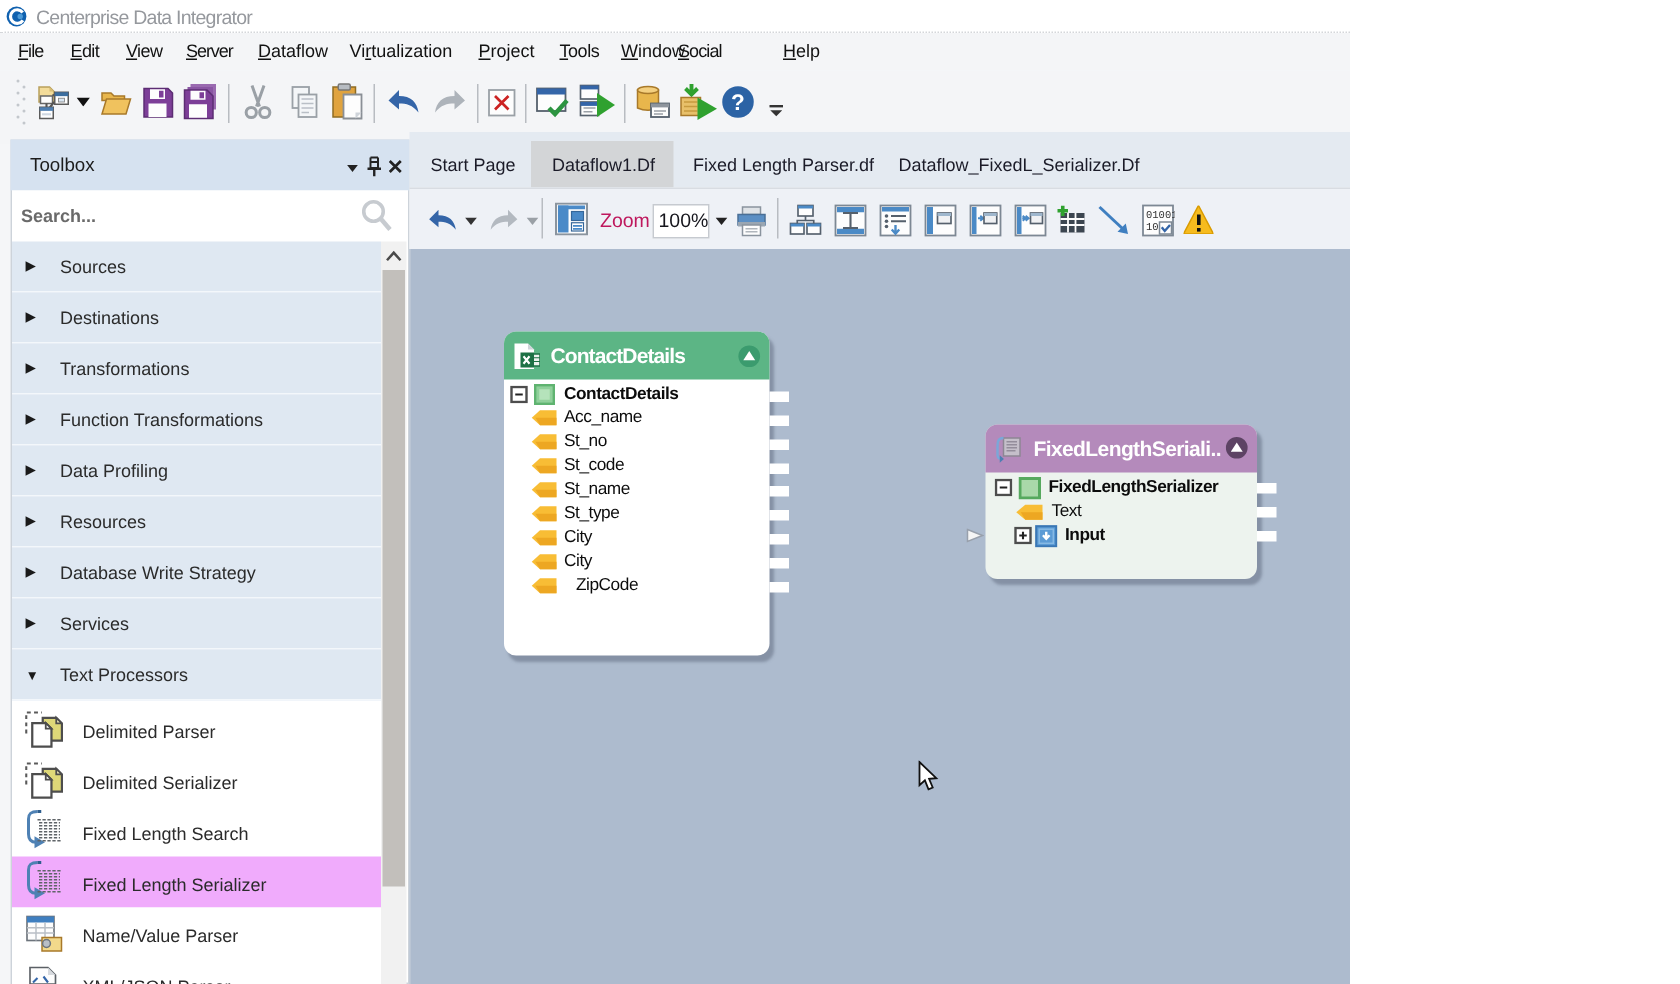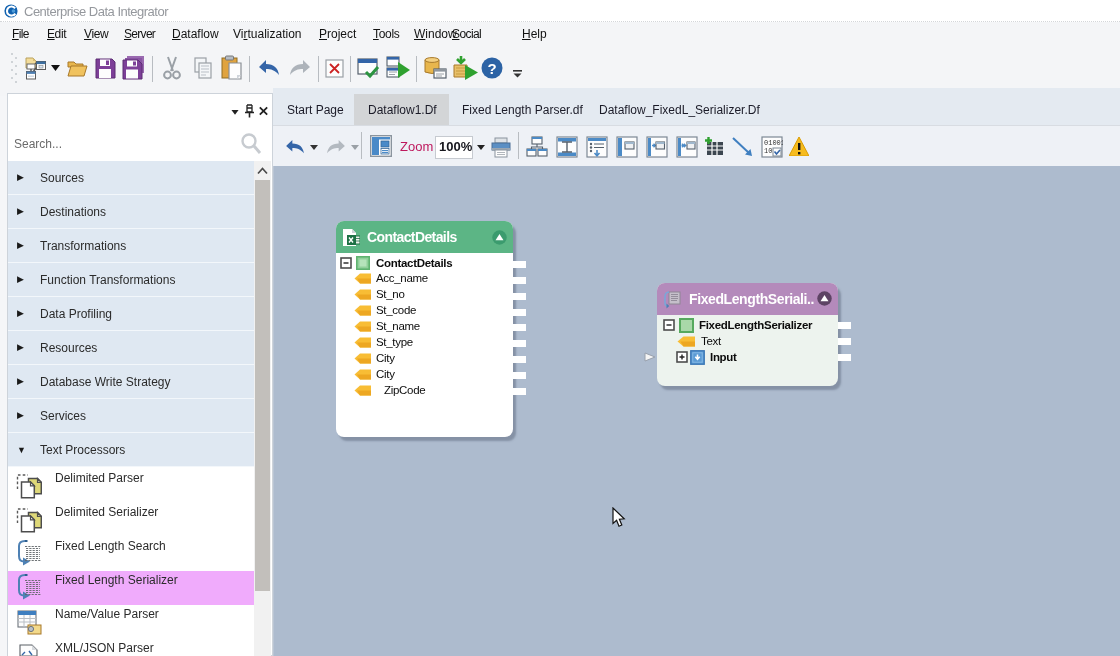"Centerprise Data Integrator" #app { width: 1120px -> 900px }
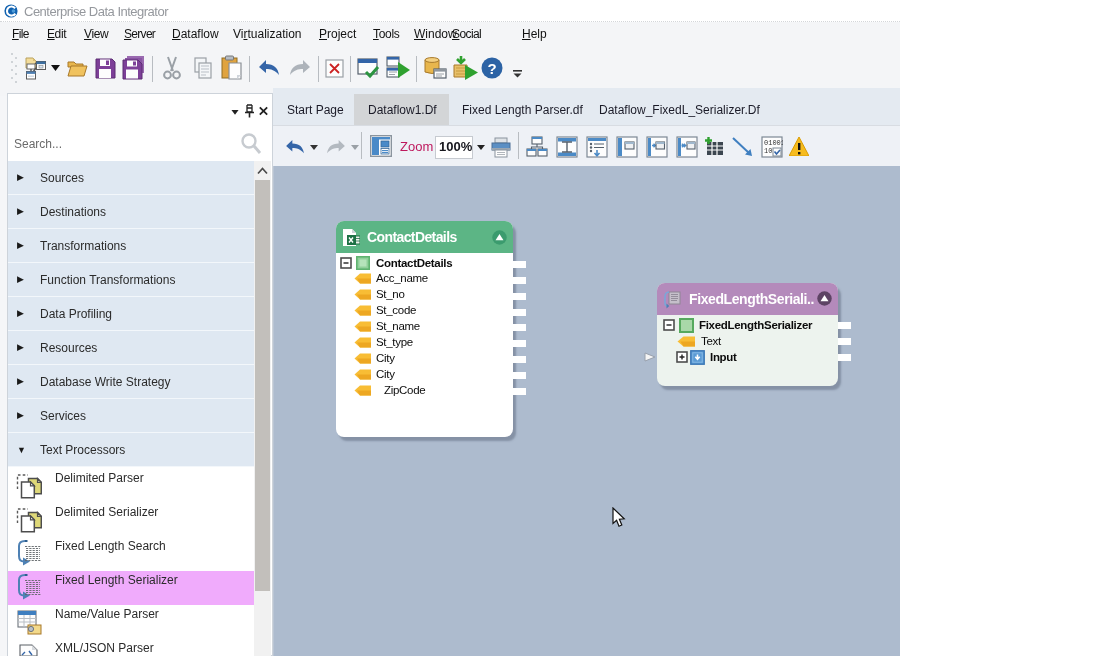"Toolbox" div.abs { html: none -> <div> <span>Toolbox</span> </div> }
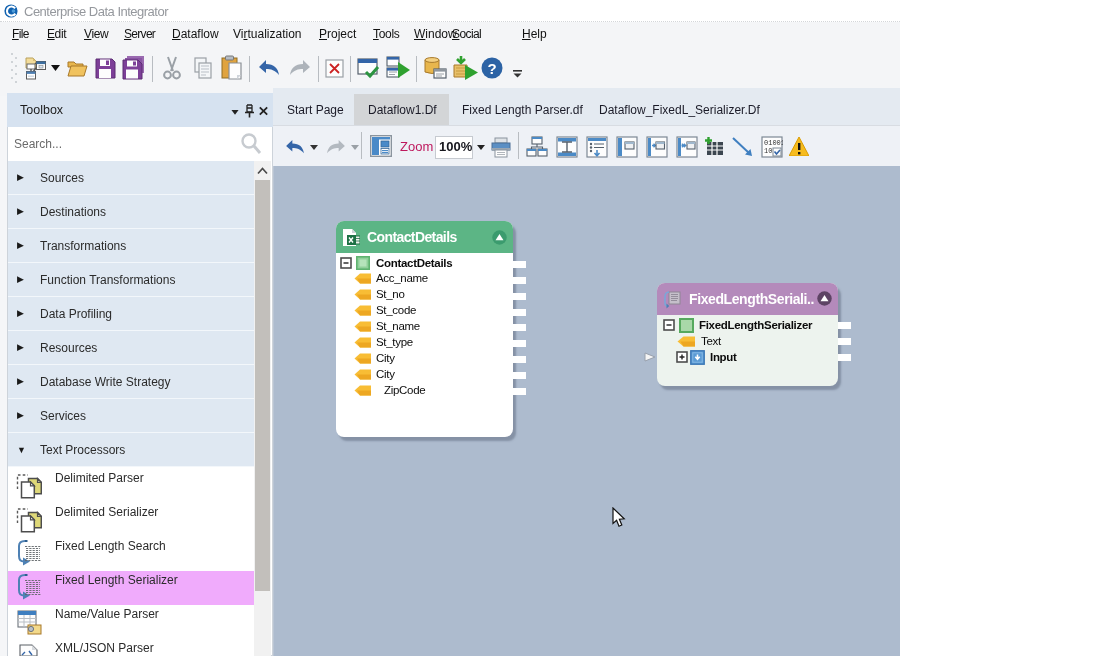"Search..." #searchrow { font-weight: none -> bold }
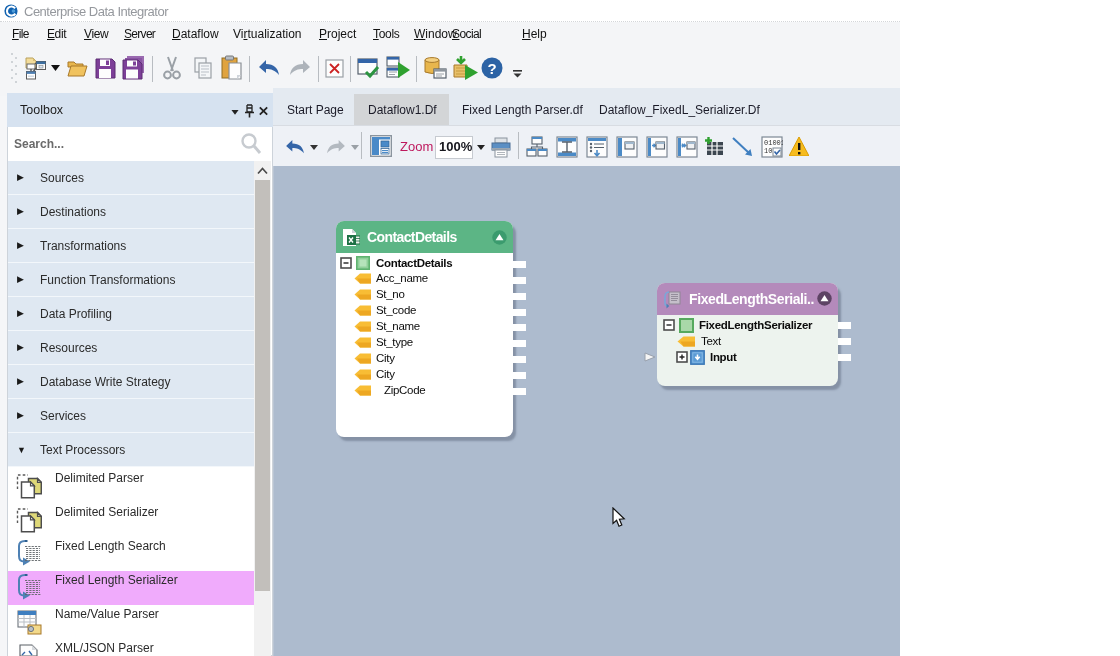"100%" span.abs { font-weight: bold -> none }
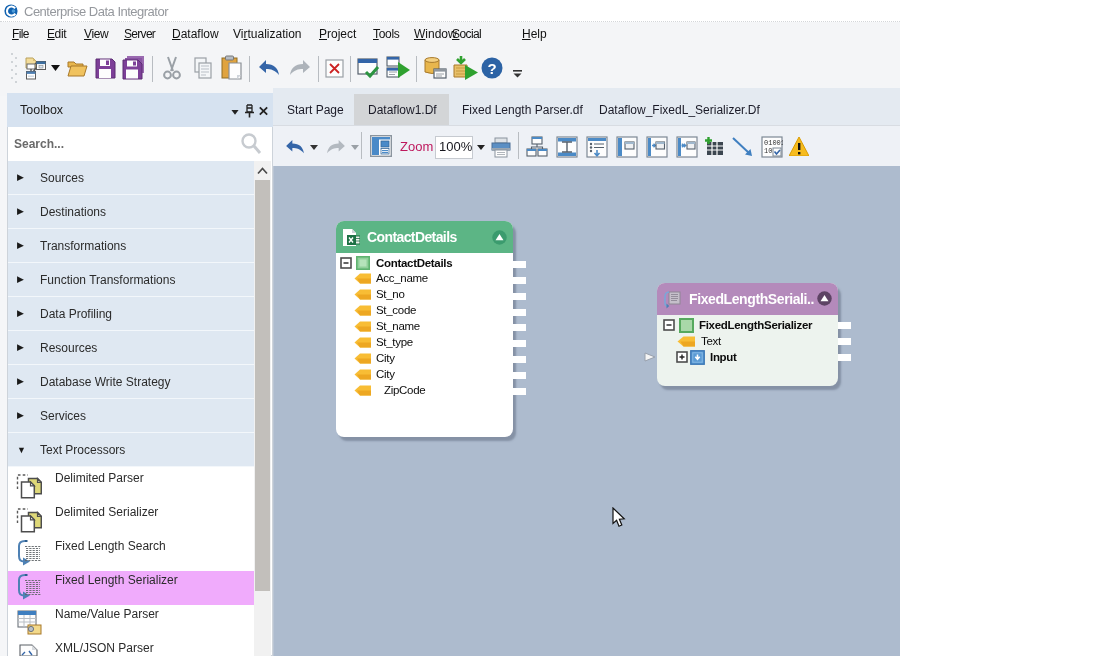"Delimited Parser" .item .t { top: 2px -> 12px }
